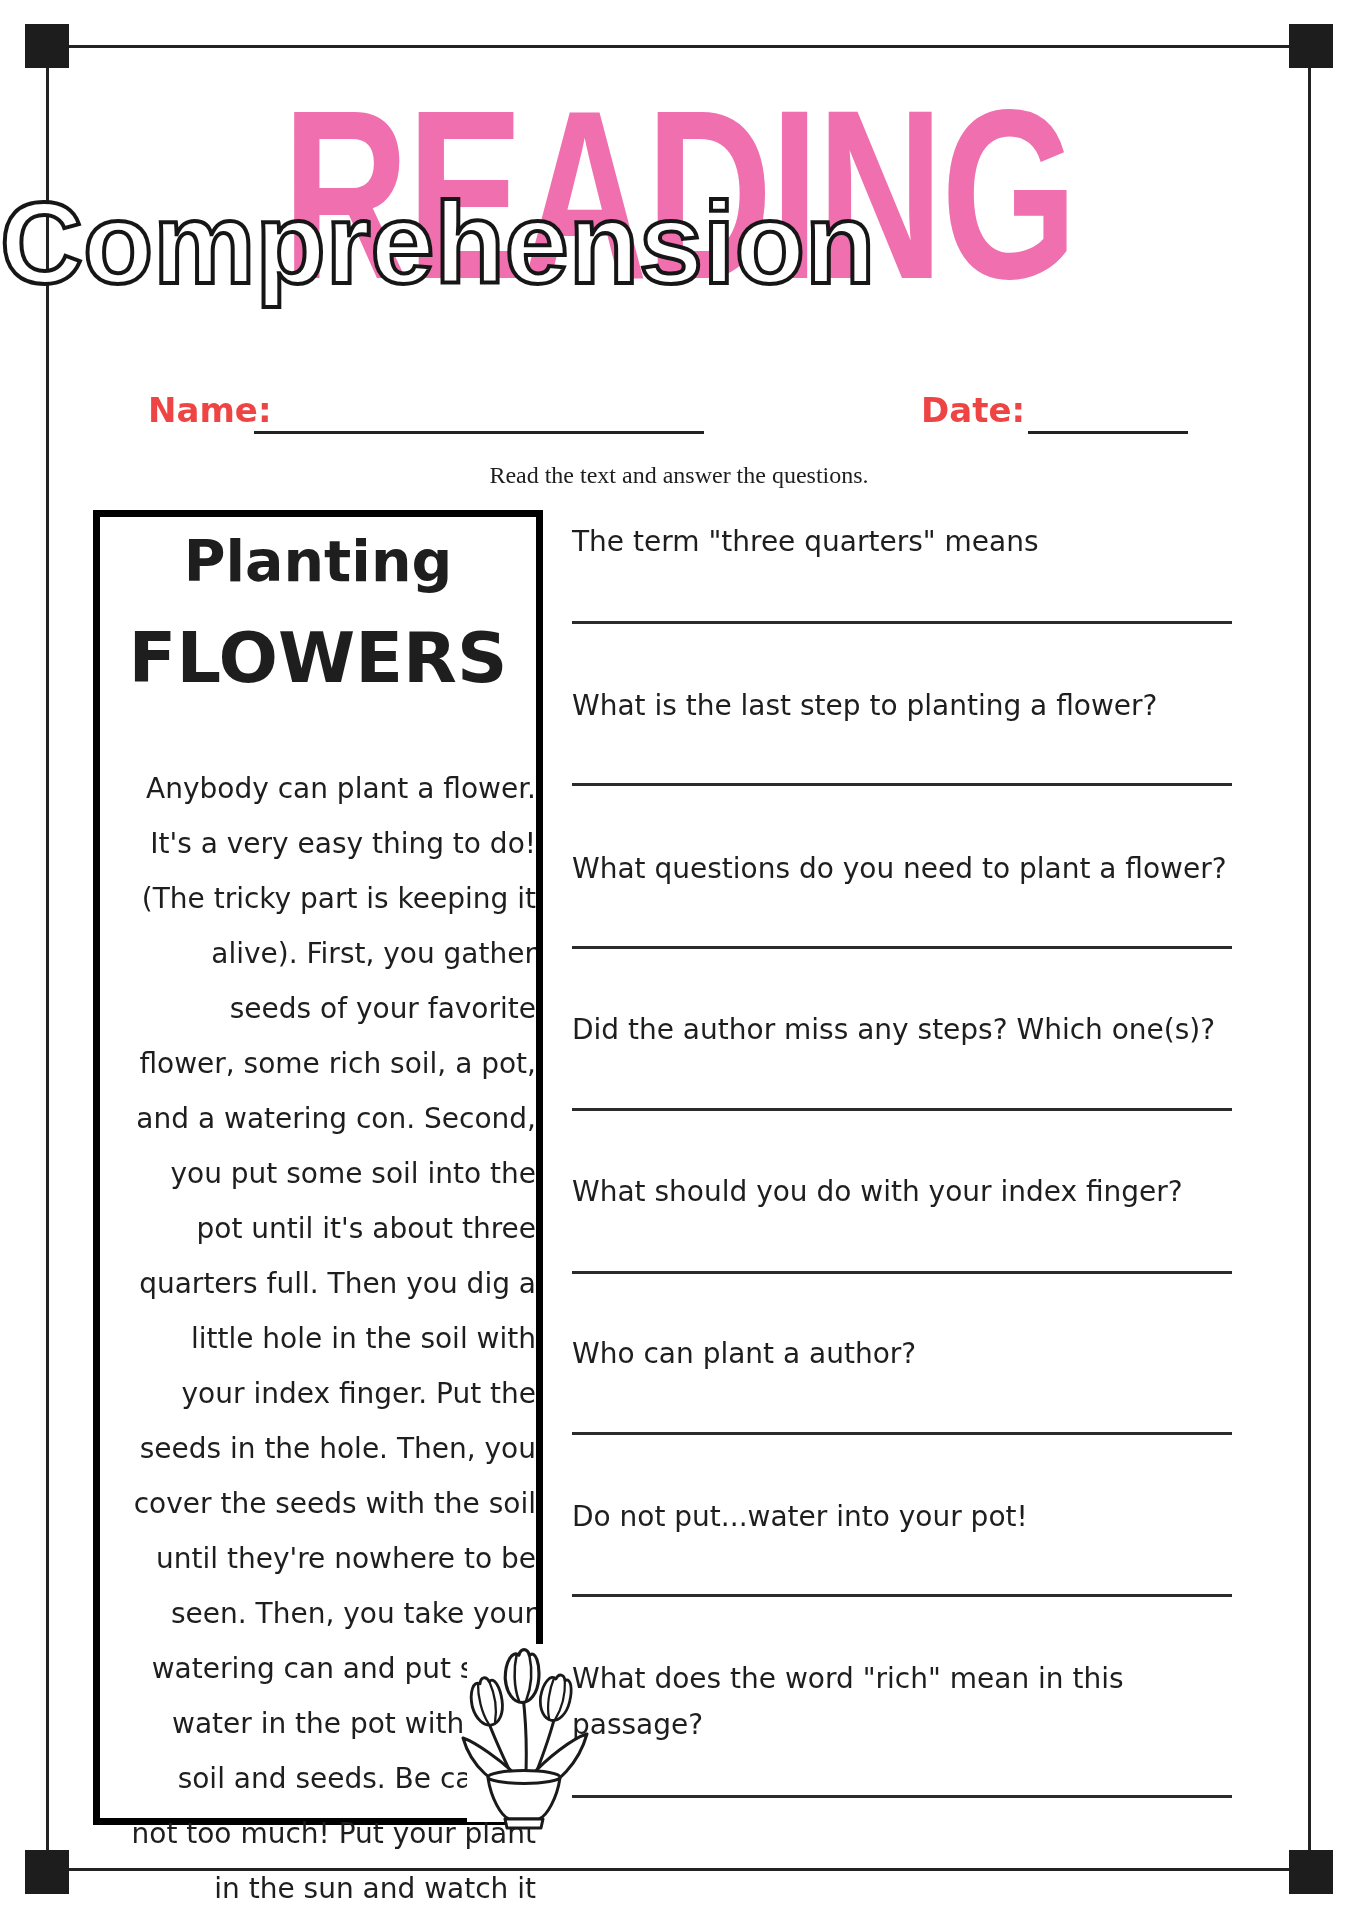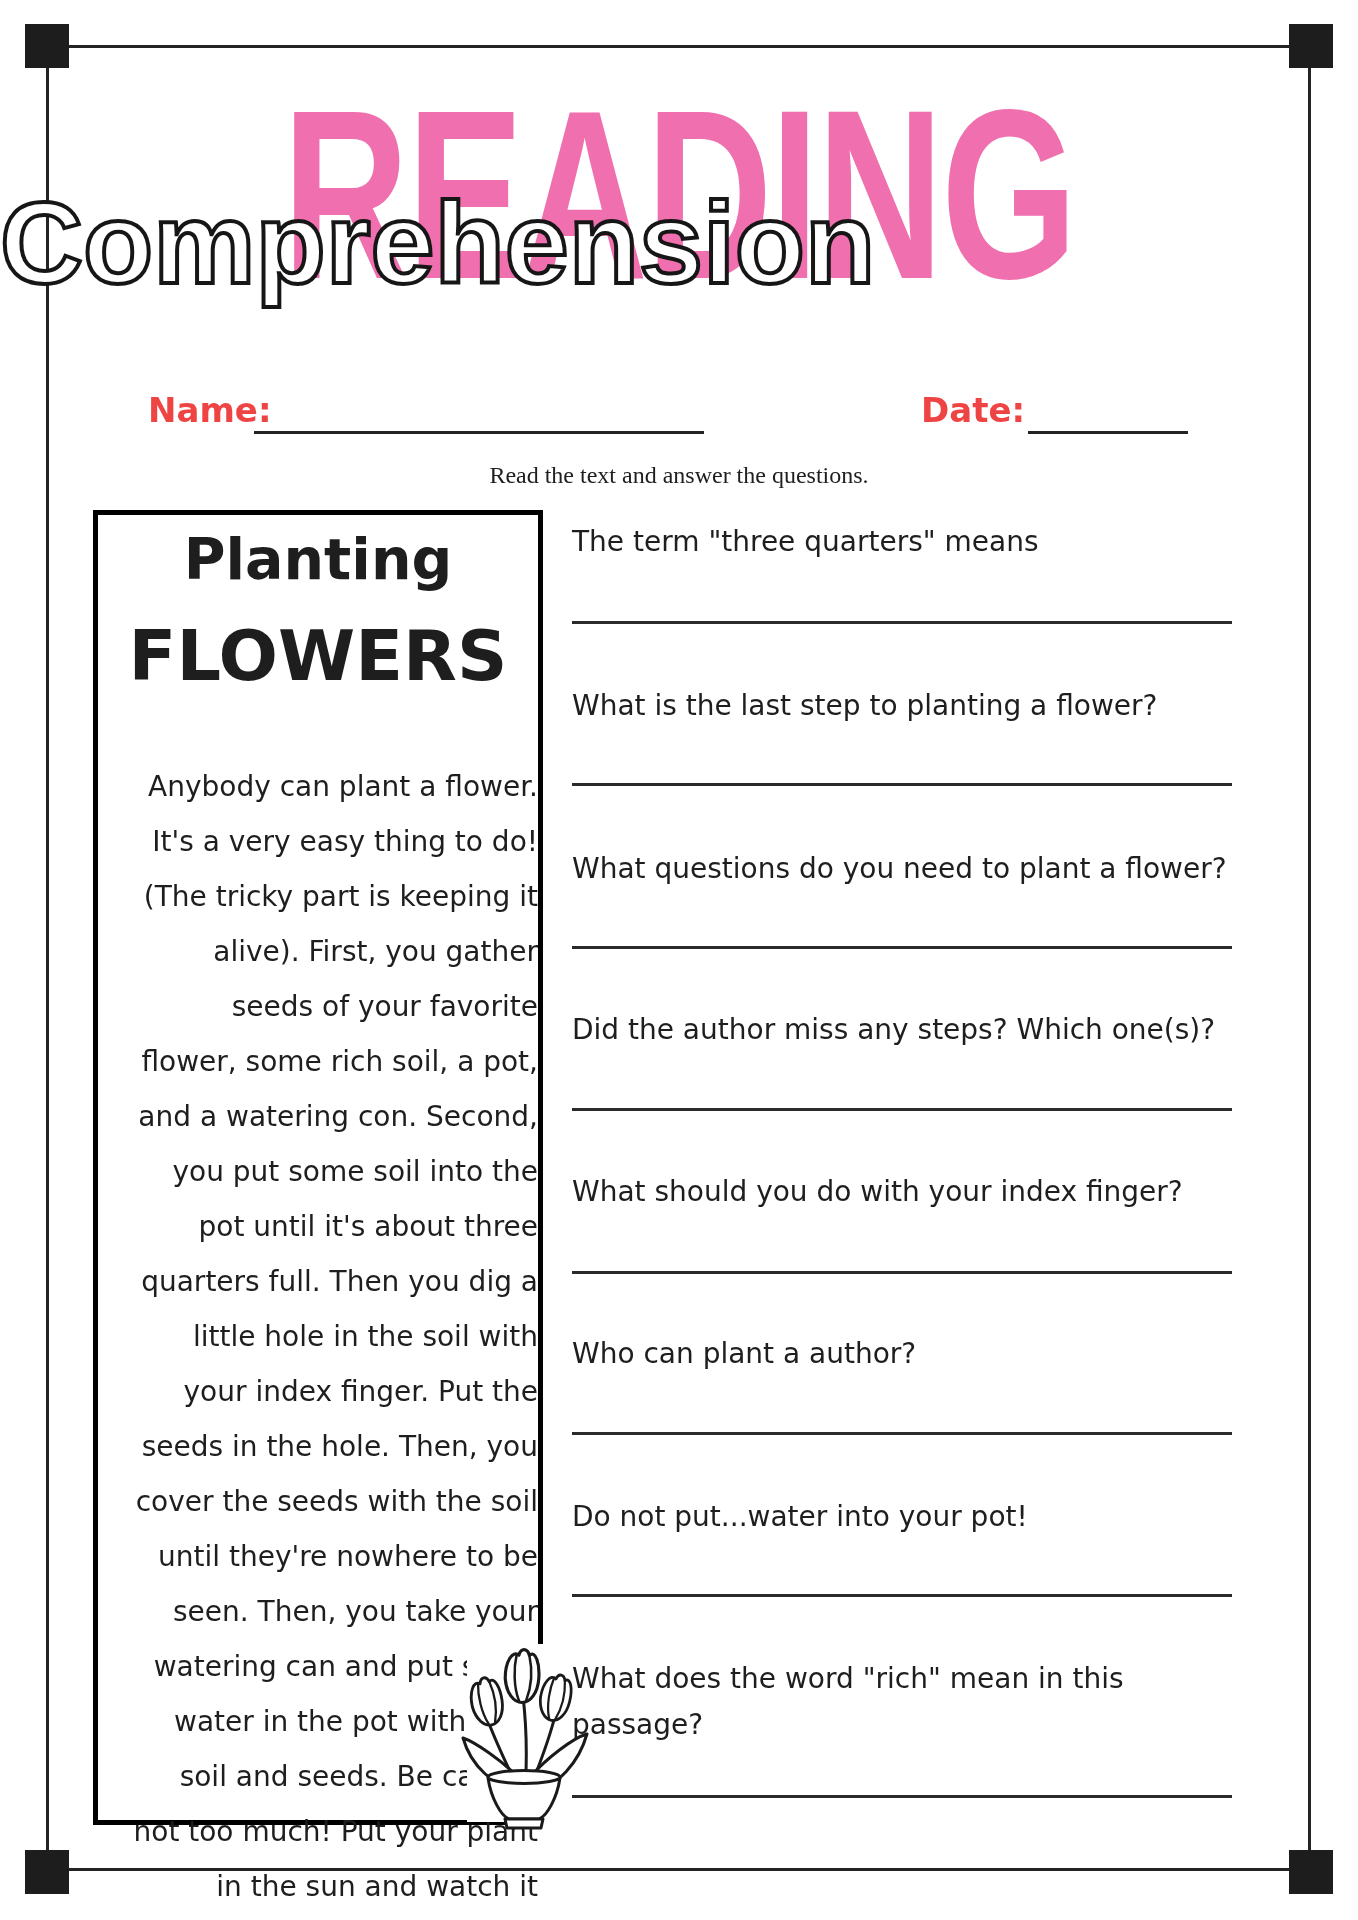"Planting" .passage-box { border: 5px solid #000000 -> 7px solid #000000 }
